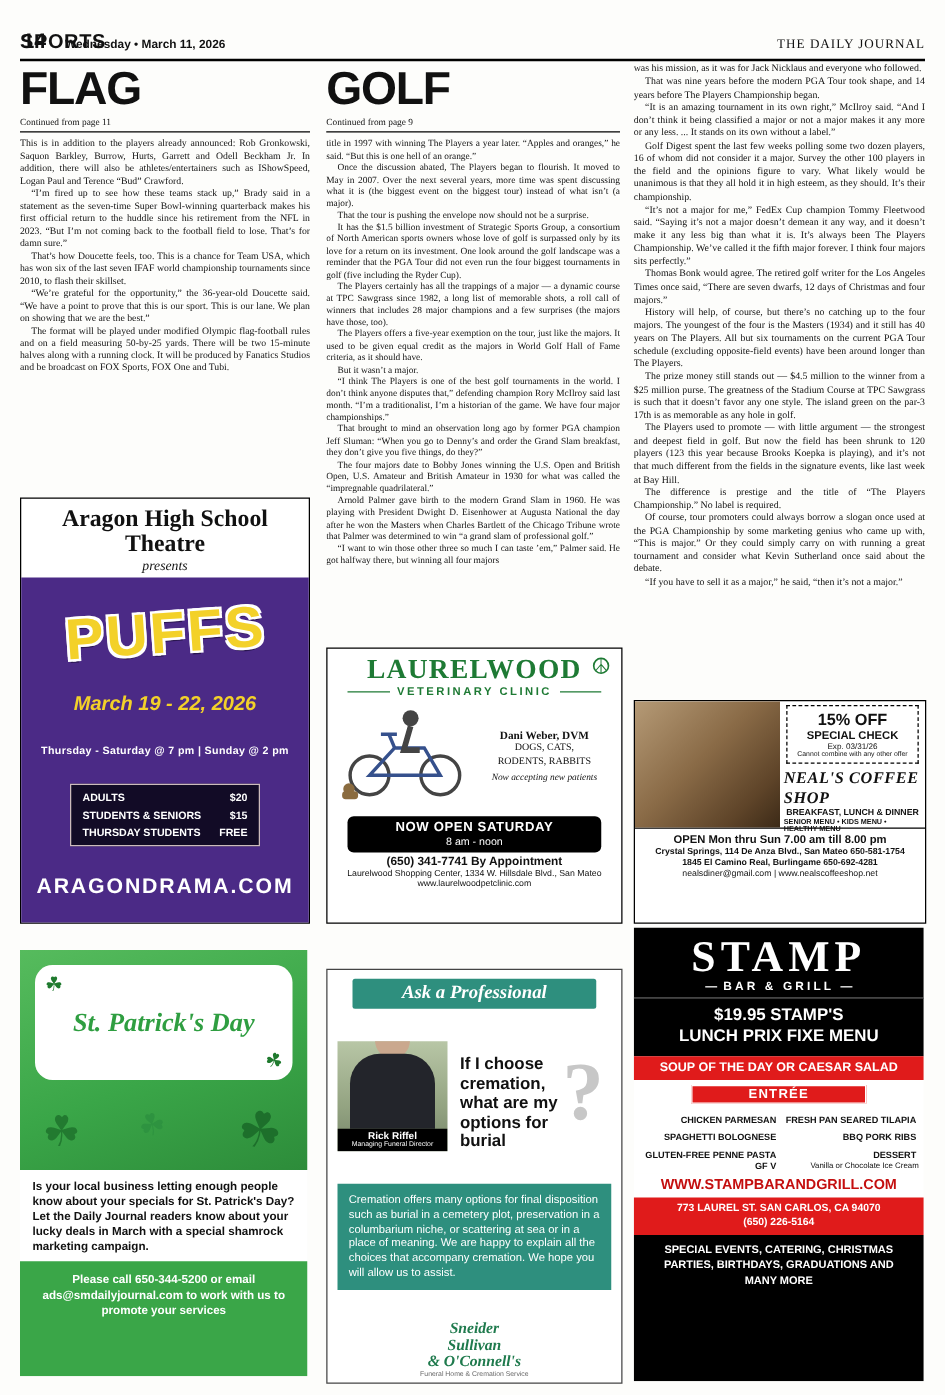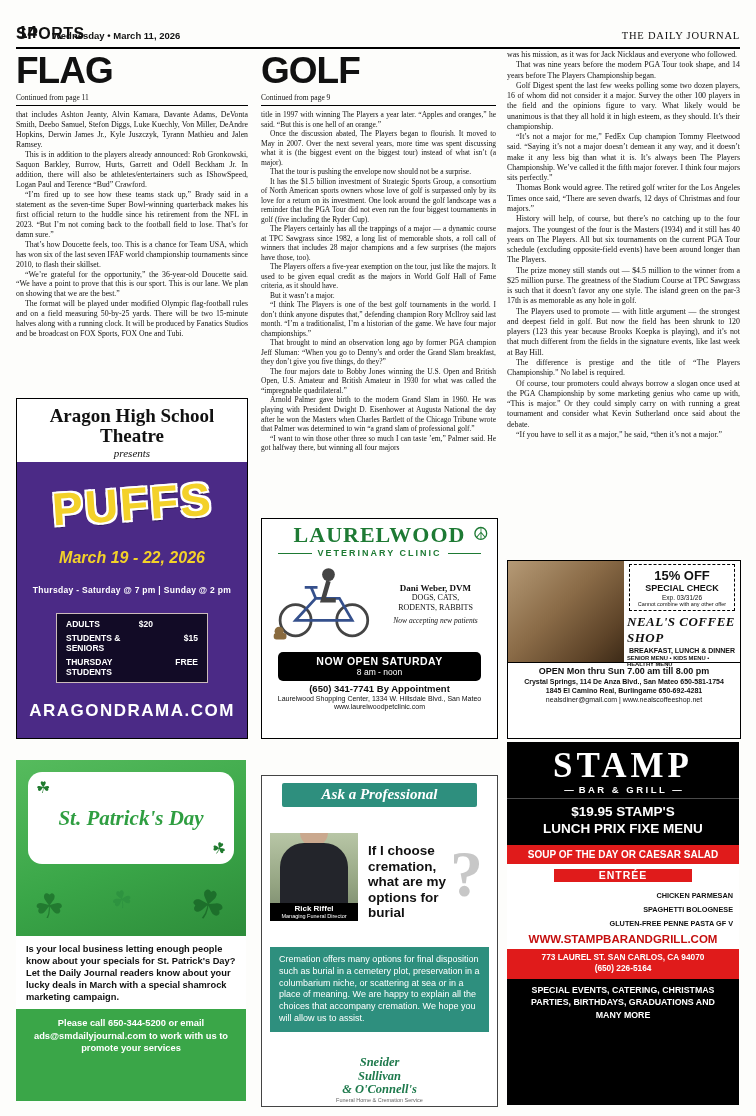"“It is an amazing tournament" p { html: none -> <p>“It is an amazing tournament in its own right,” McIlroy said. “And I don’t think it being classified a major or not a major makes it any more or any less. ... It stands on its own without a label.”</p> }
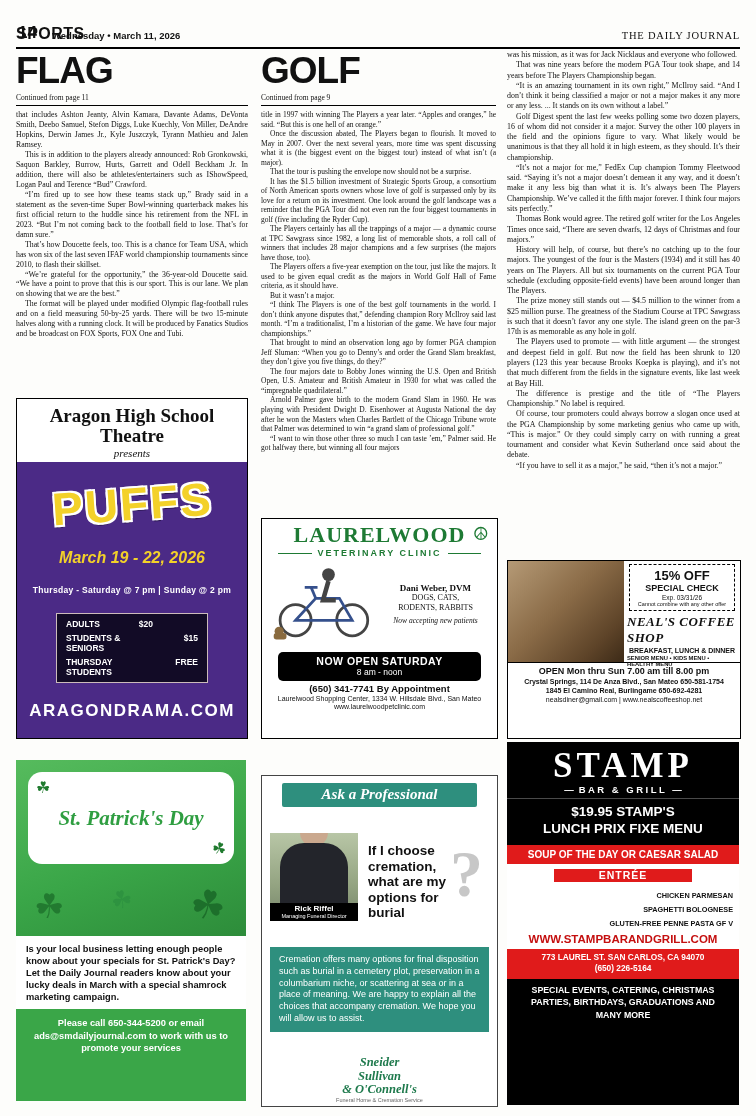"that includes Ashton Jeanty, Alvin" p { html: <p>that includes Ashton Jeanty, Alvin Kamara, Davante Adams, DeVonta Smith, Deebo Samuel, Stefon Diggs, Luke Kuechly, Von Miller, DeAndre Hopkins, Derwin James Jr., Kyle Juszczyk, Tyrann Mathieu and Jalen Ramsey.</p> -> none }
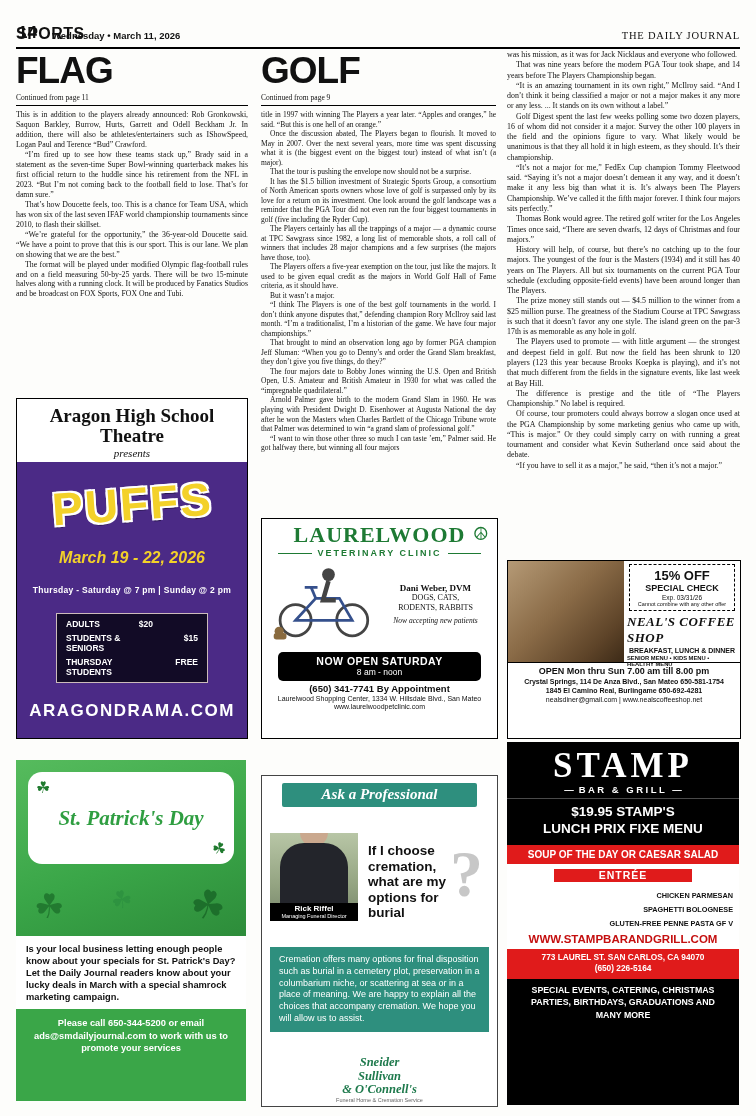"ADULTS" .ar-prow { gap: 39px -> none; justify-content: none -> space-between }
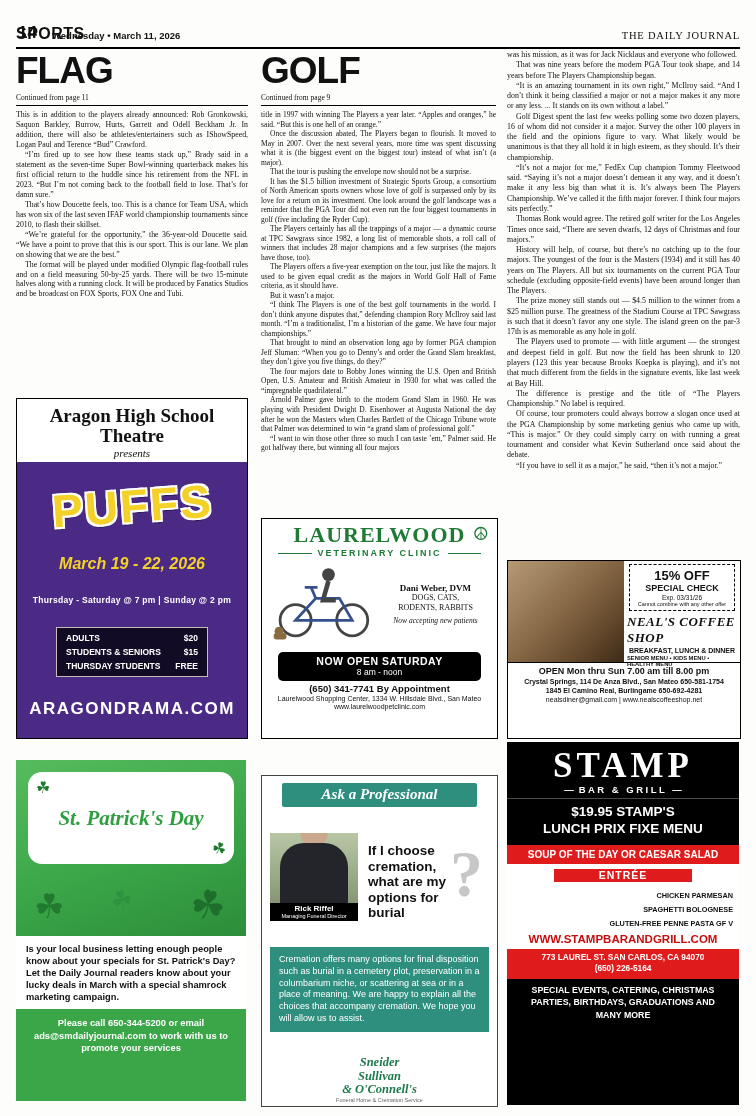"FRESH PAN SEARED TILAPIA" div.st-mcol { html: none -> <div> <div>FRESH PAN SEARED TILAPIA</div> <div>BBQ PORK RIBS</div> <div>DESSERT</div> <div>Vanilla or Chocolate Ice Cream</div> </div> }
